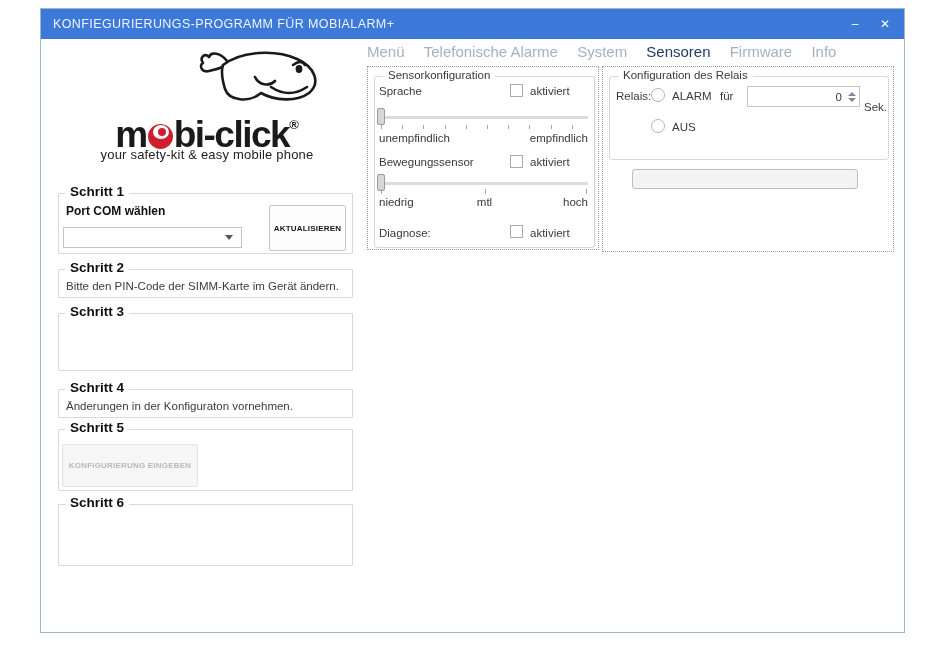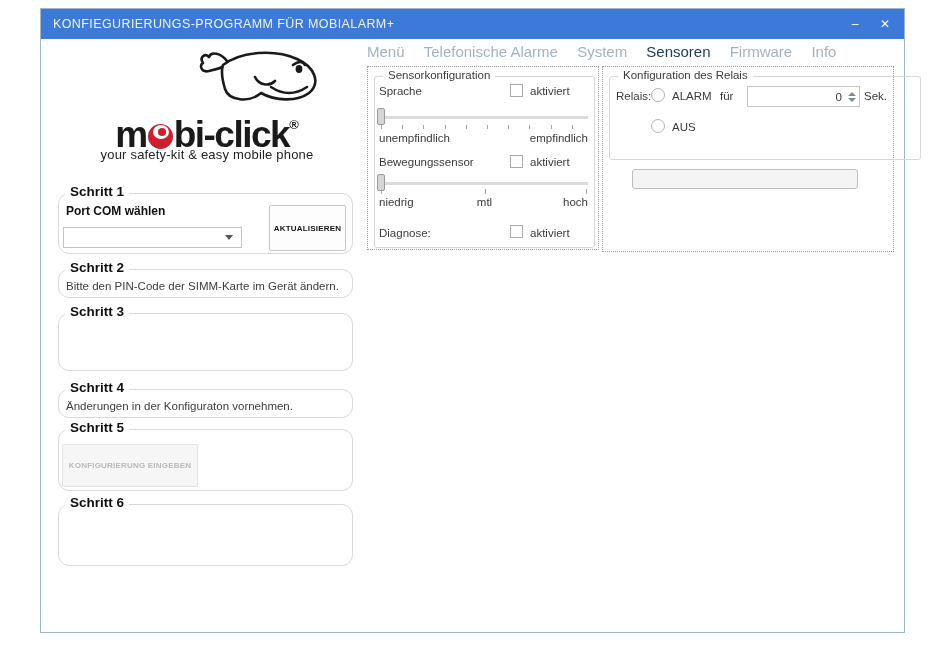"Konfiguration des Relais" div.fieldset { width: 312px -> 280px }
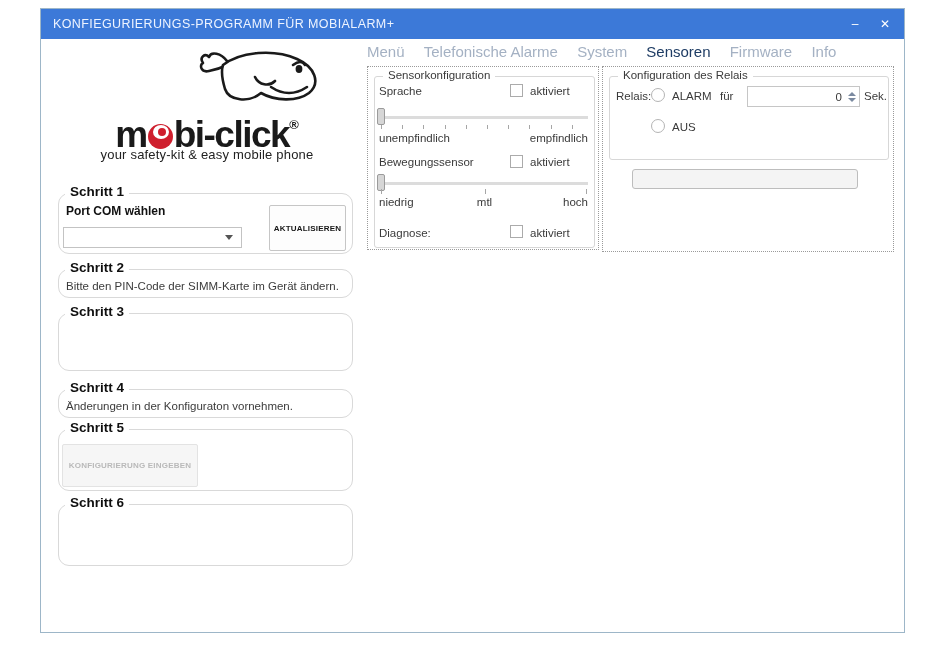"Sek." span.lbl { top: 13px -> 24px }
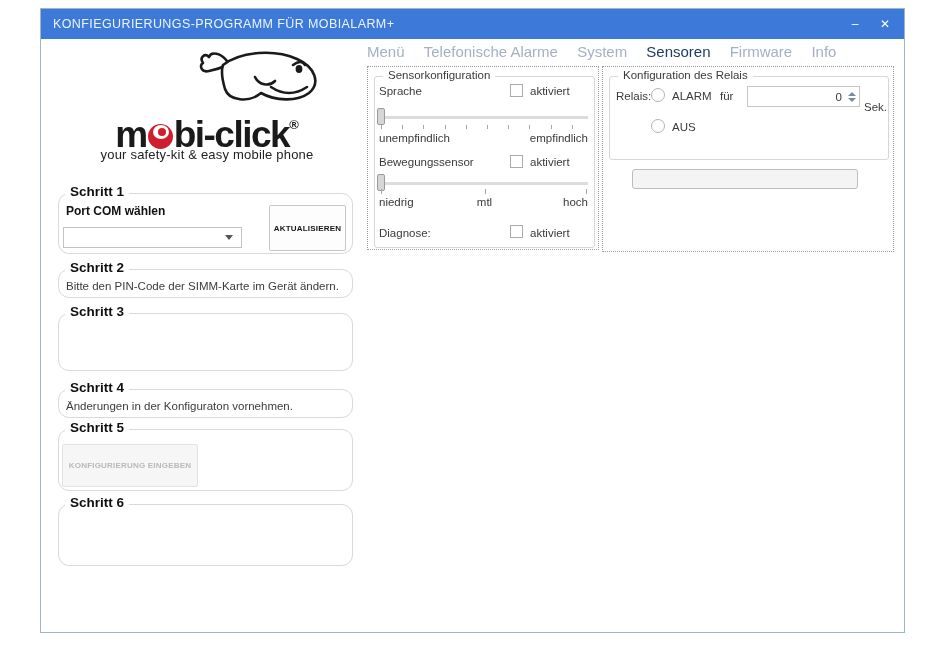"Schritt 1" .stepbox { border-radius: 11px -> 1px }
